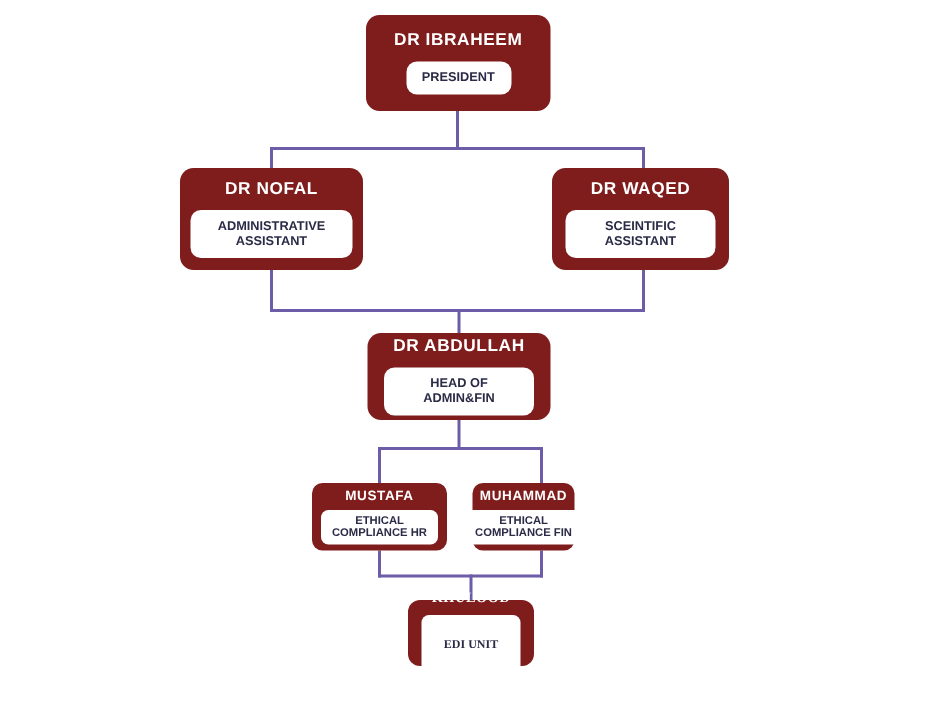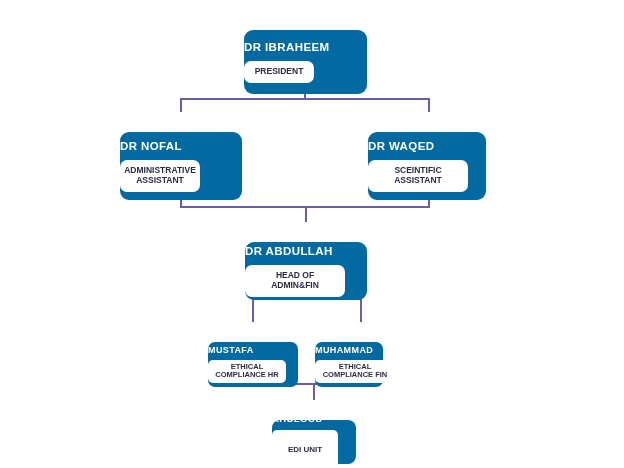"DR IBRAHEEM" .node { align-items: flex-start -> center; background: #0369a1 -> #7f1d1d; margin-top: 20px -> none }
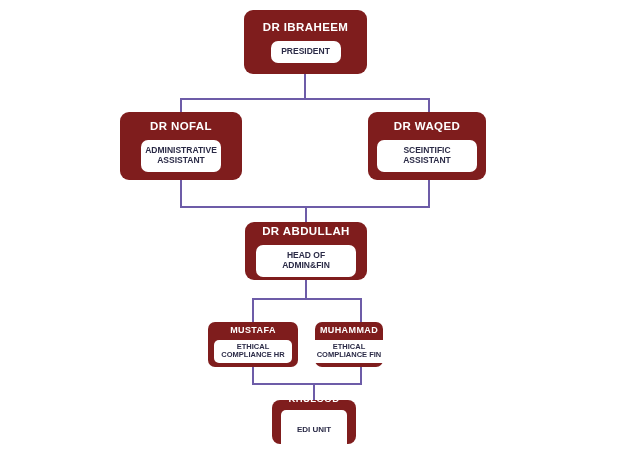"ADMINISTRATIVE ASSISTANT" #node-nofal .pill { width: 80px -> 108px }
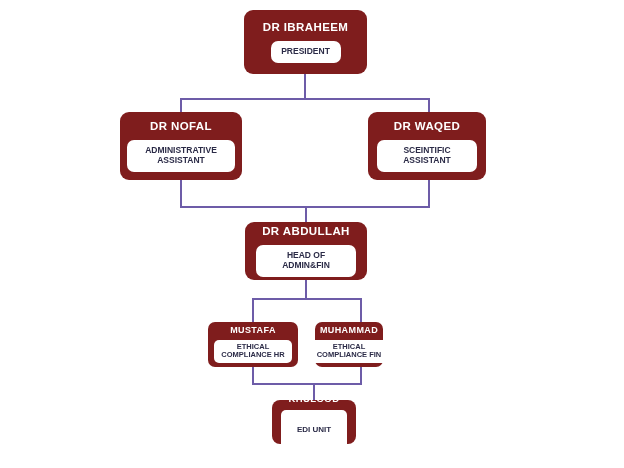"KHULOOD" #node-khulood { font-family: none -> Liberation Serif, serif }
